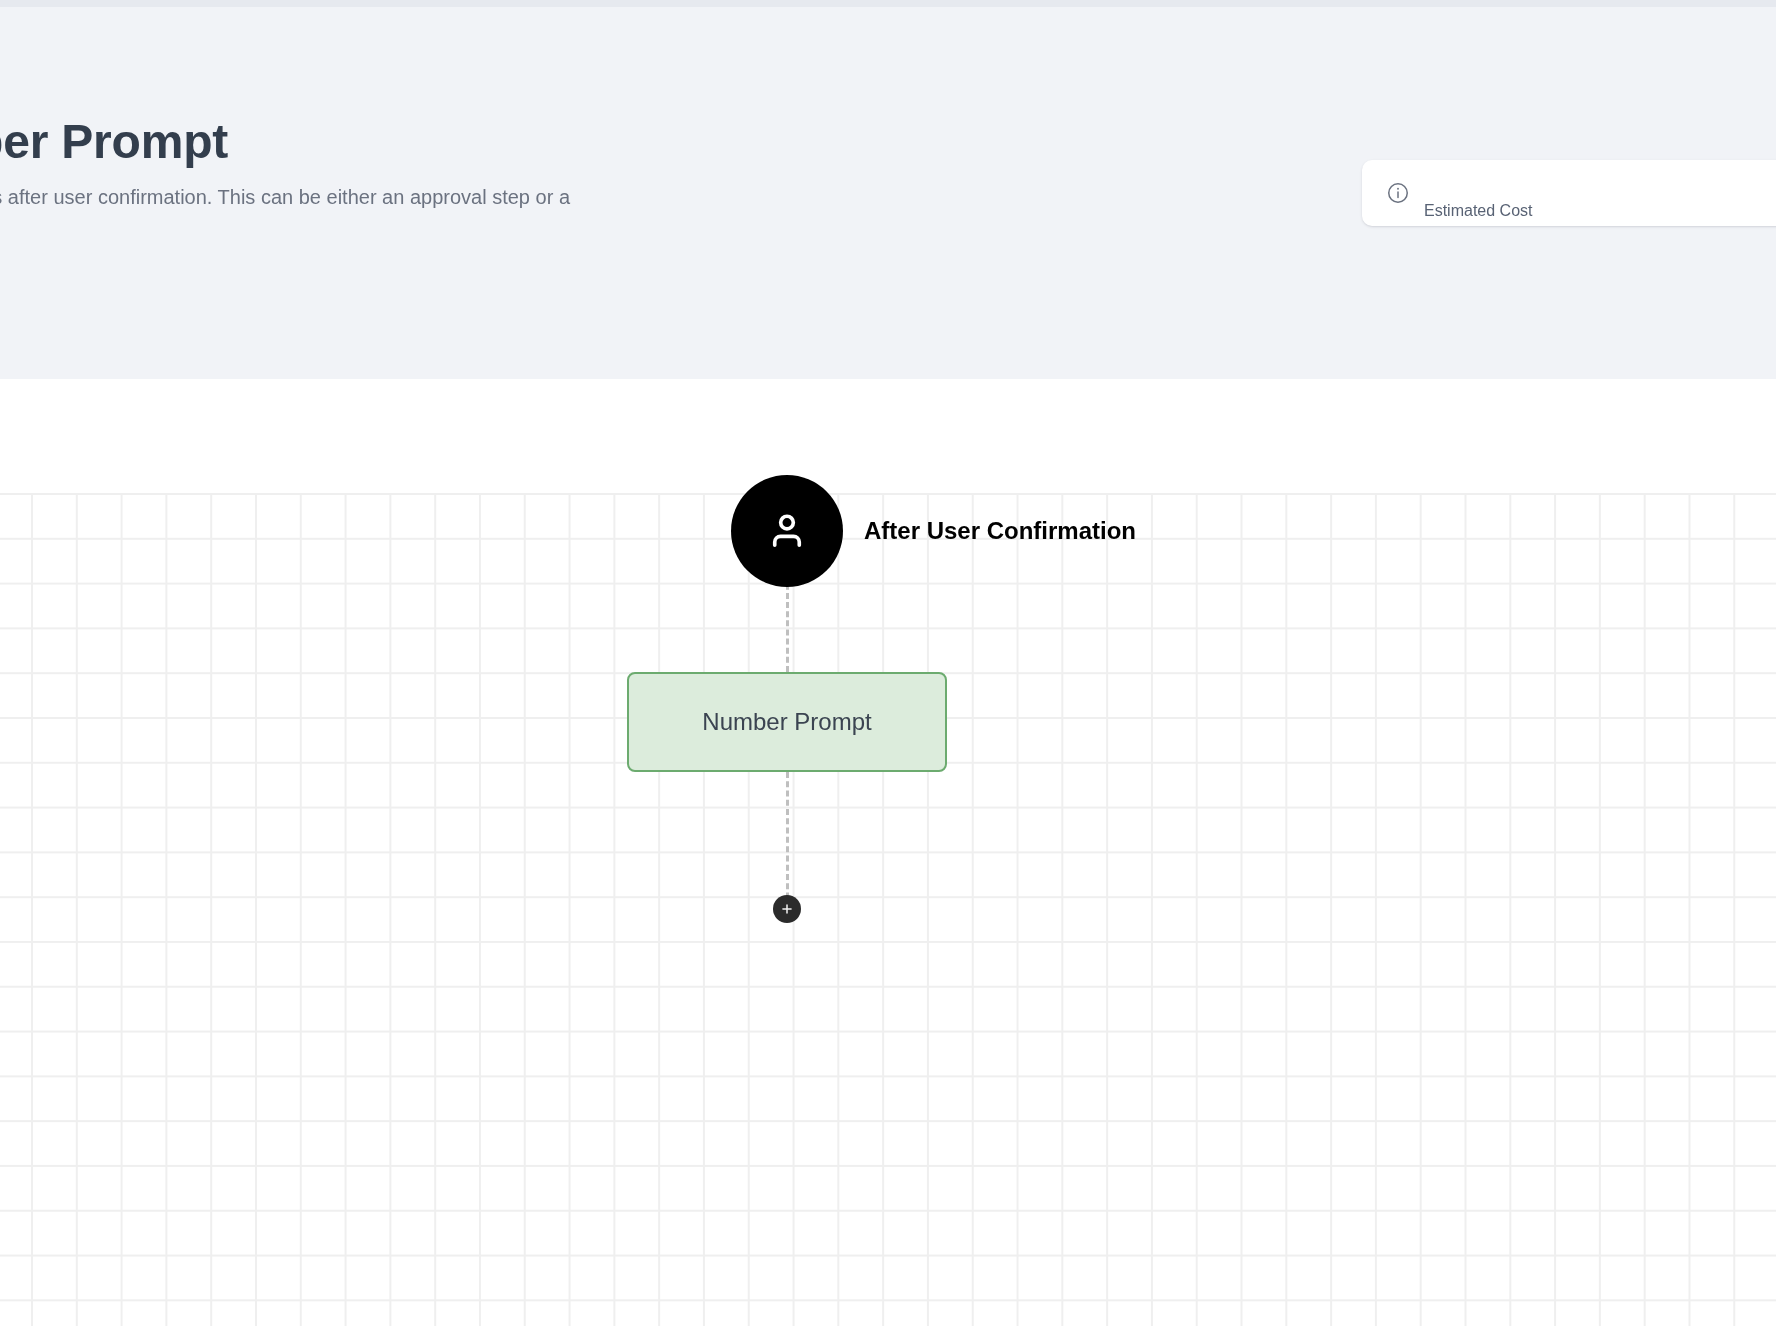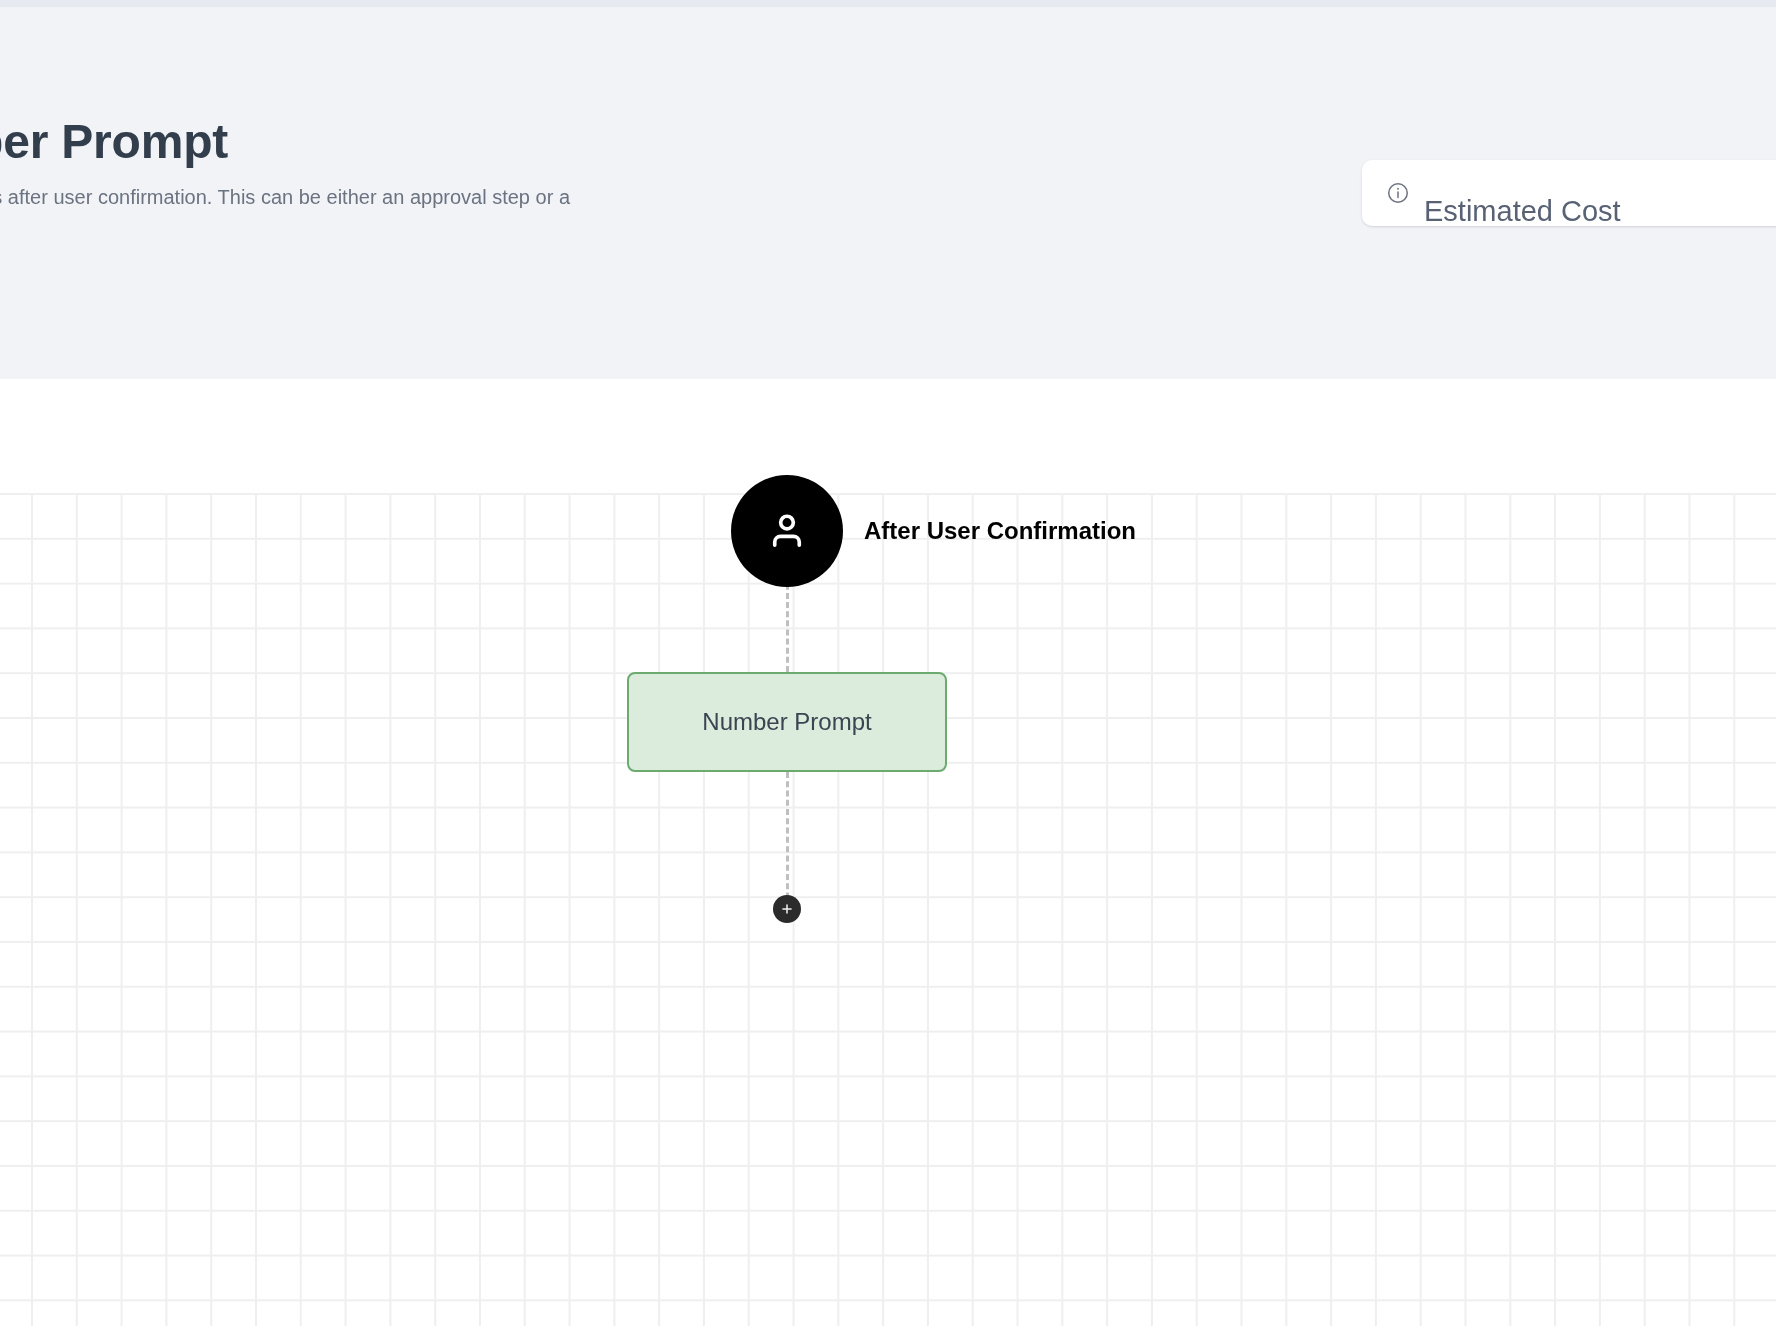"Estimated Cost" #cost-card .cost-label { font-size: 29px -> 16px }
